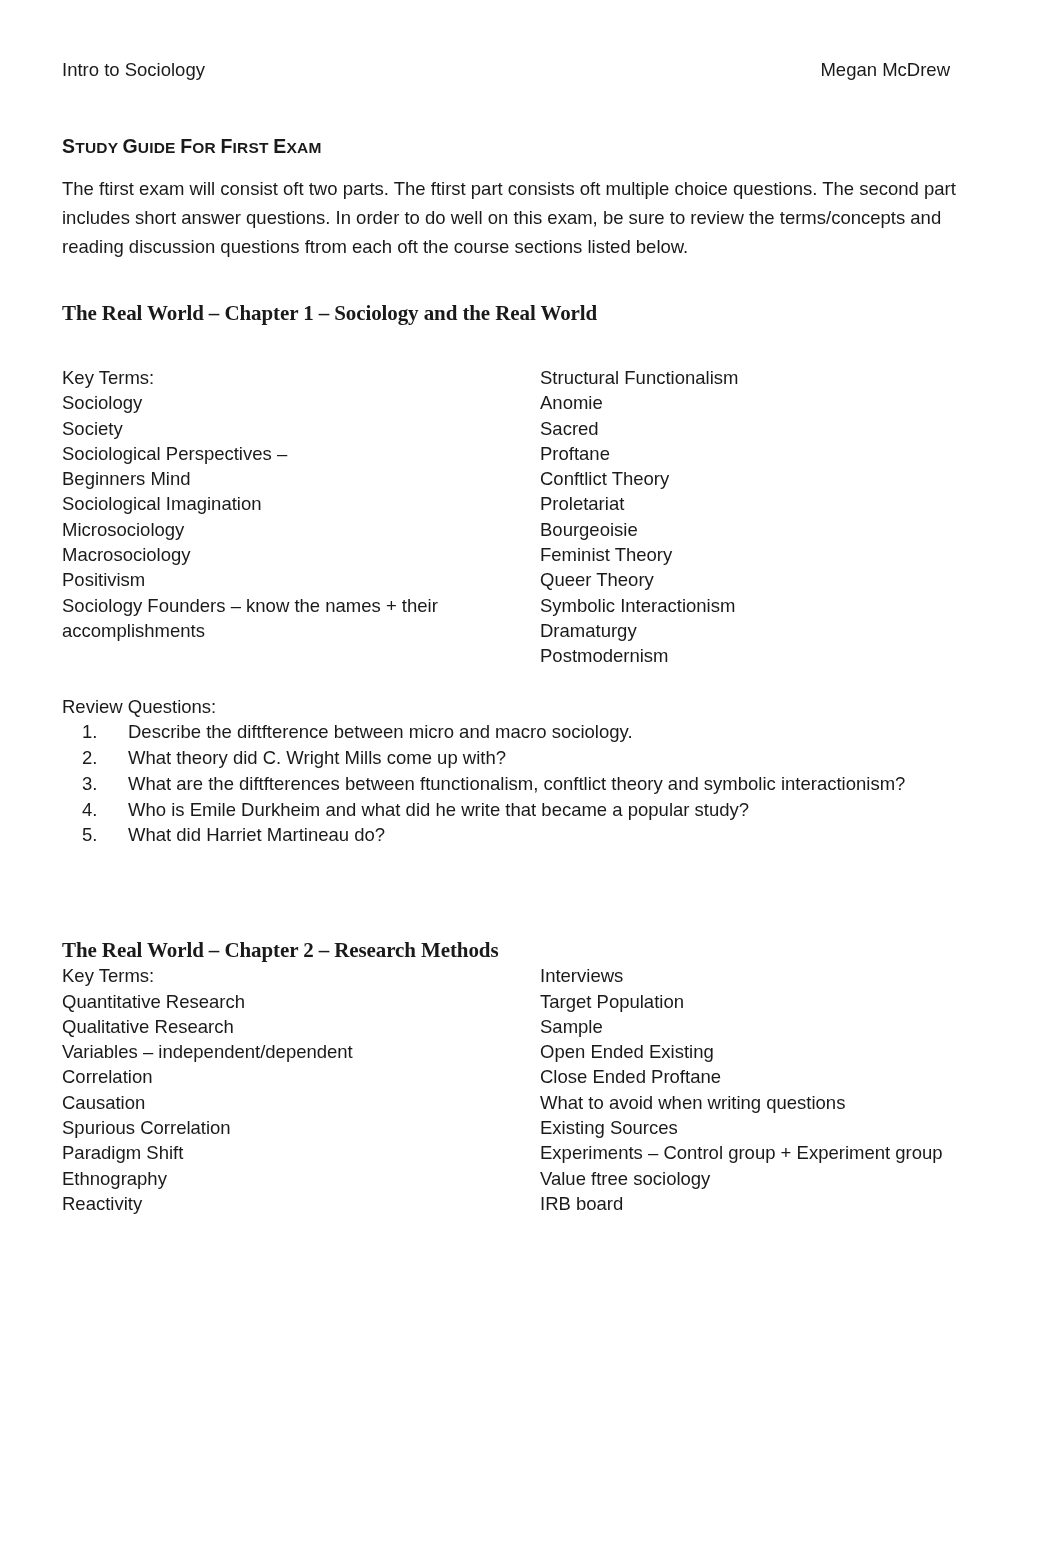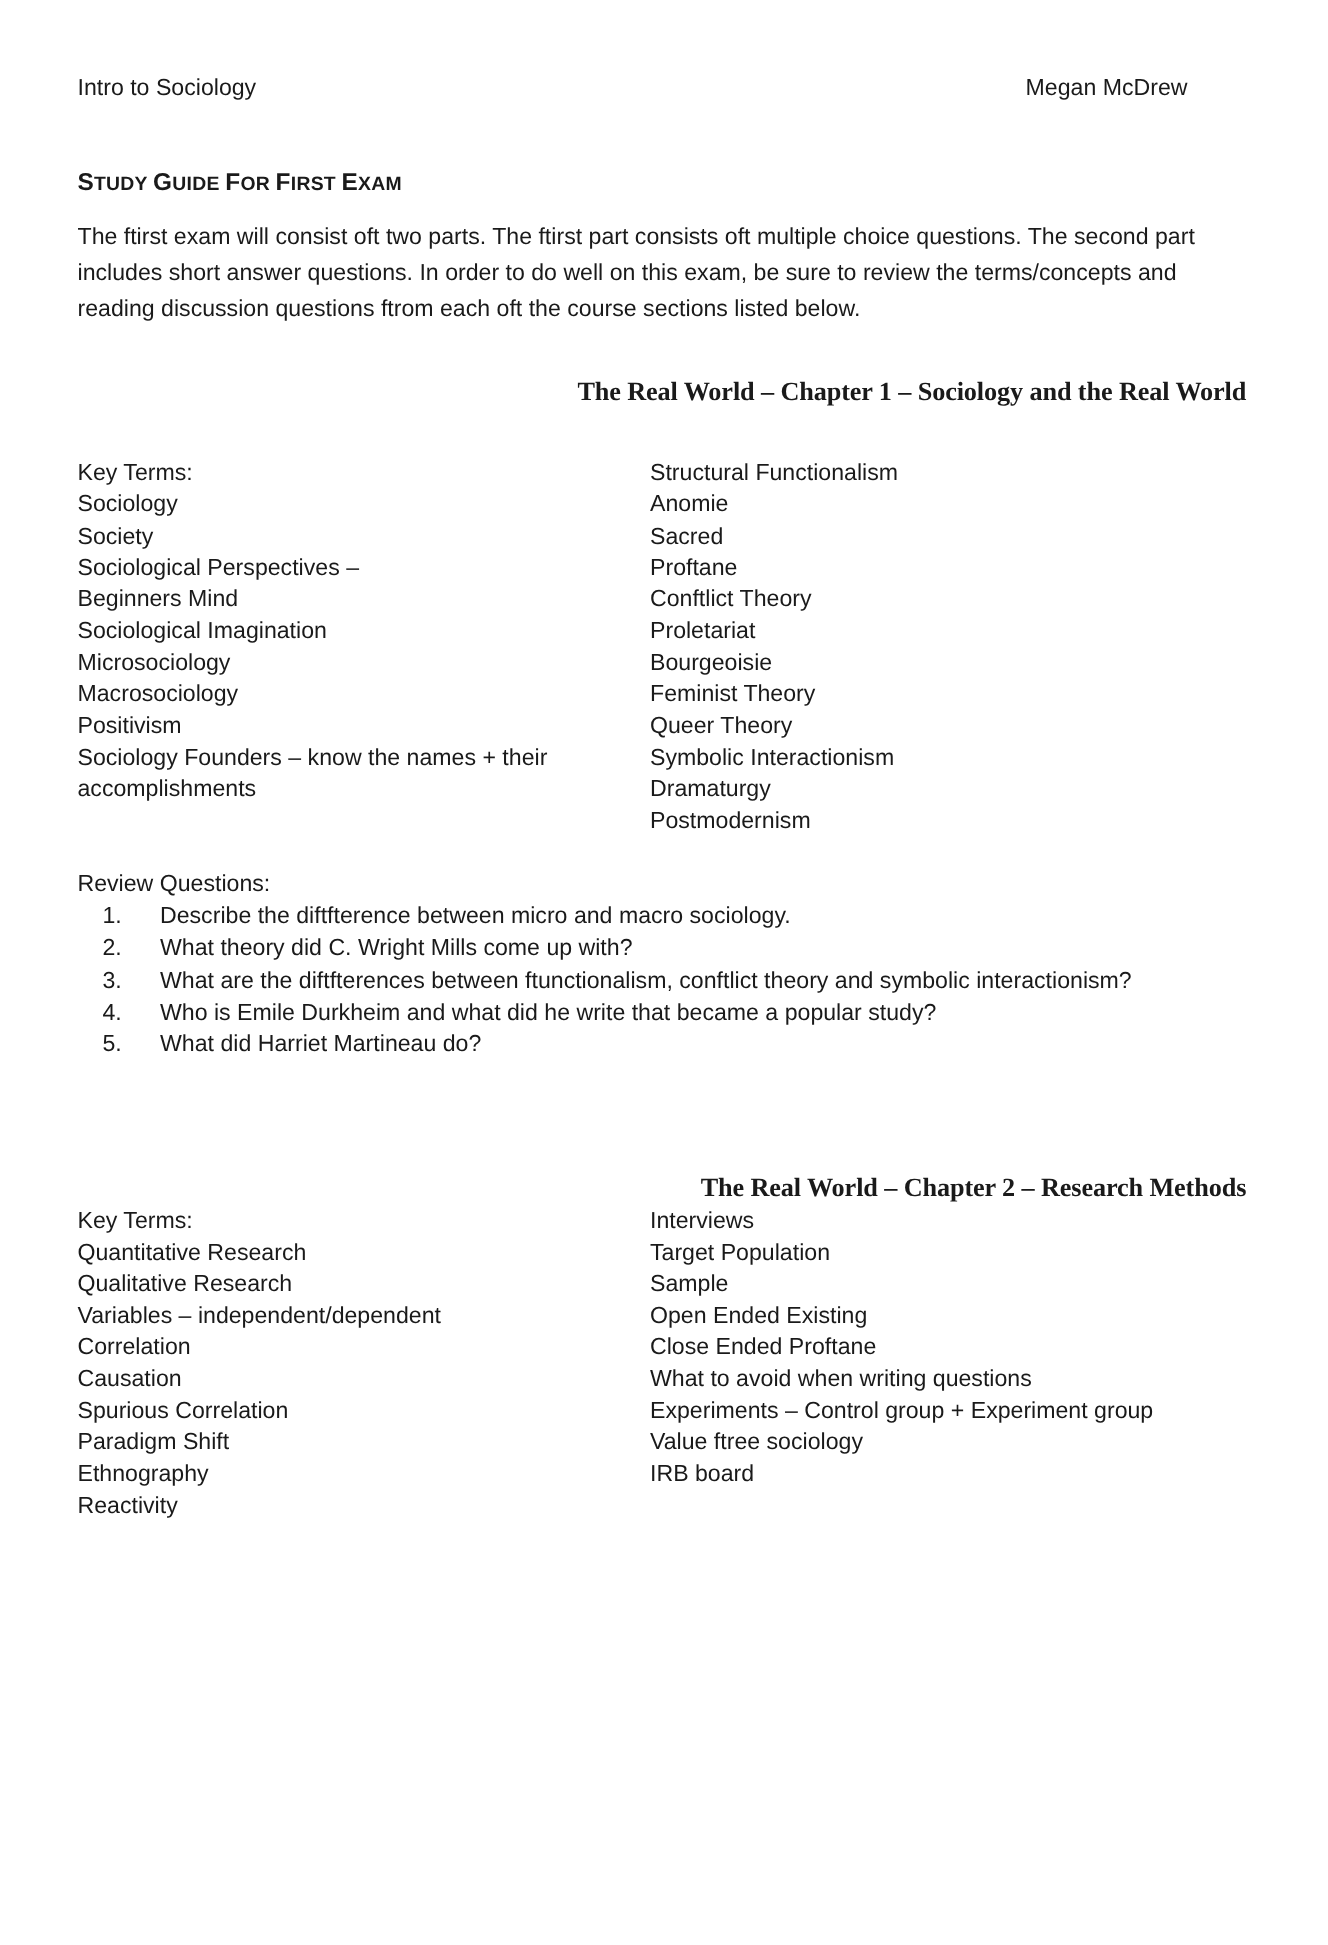"The Real World – Chapter" .chapter-heading { text-align: right -> none }
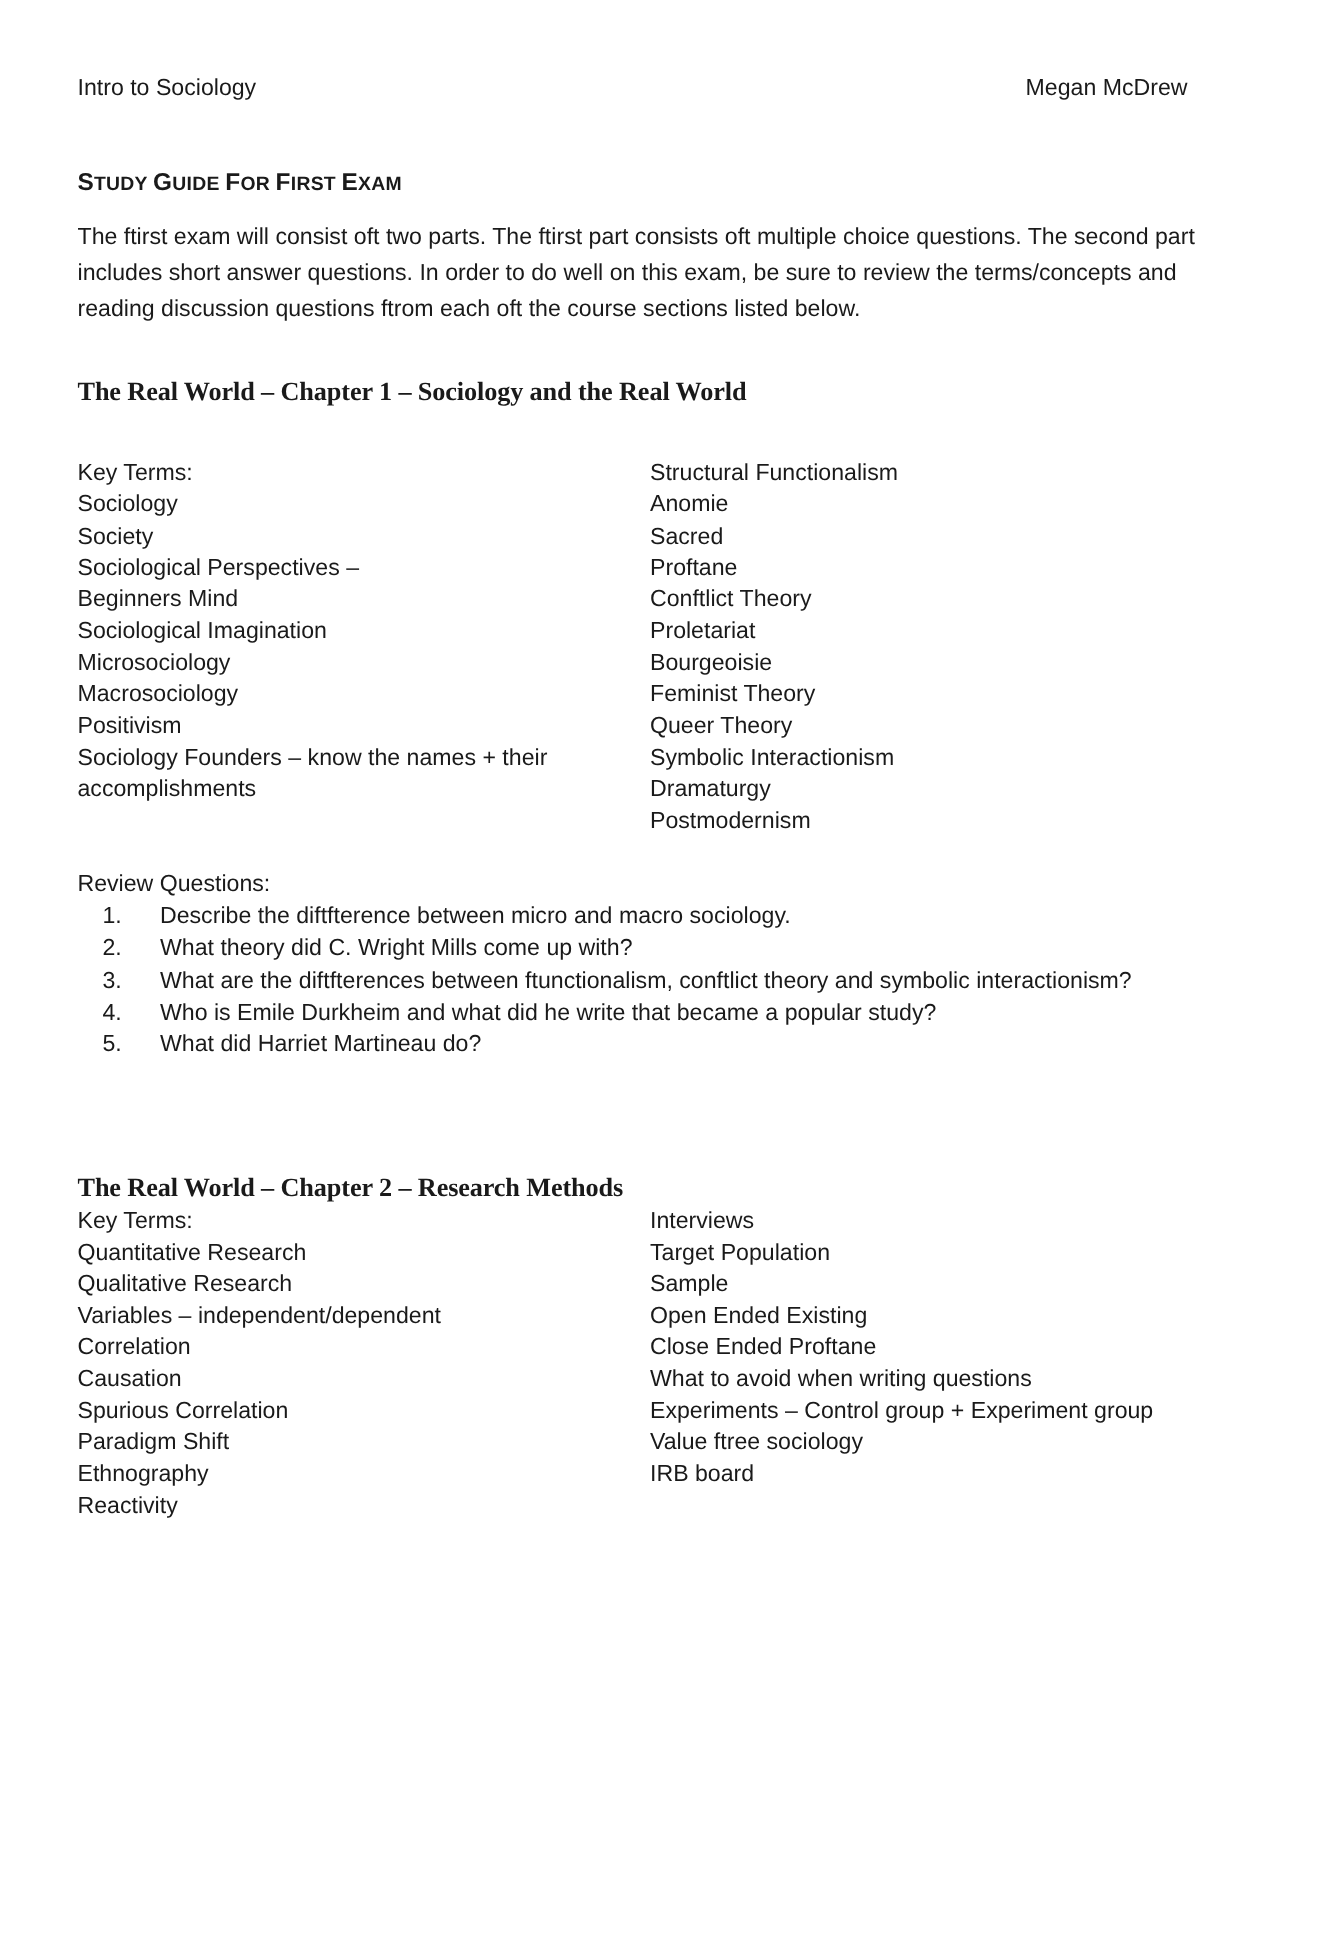"Structural Functionalism" .terms-col.right { left: 458px -> 478px }
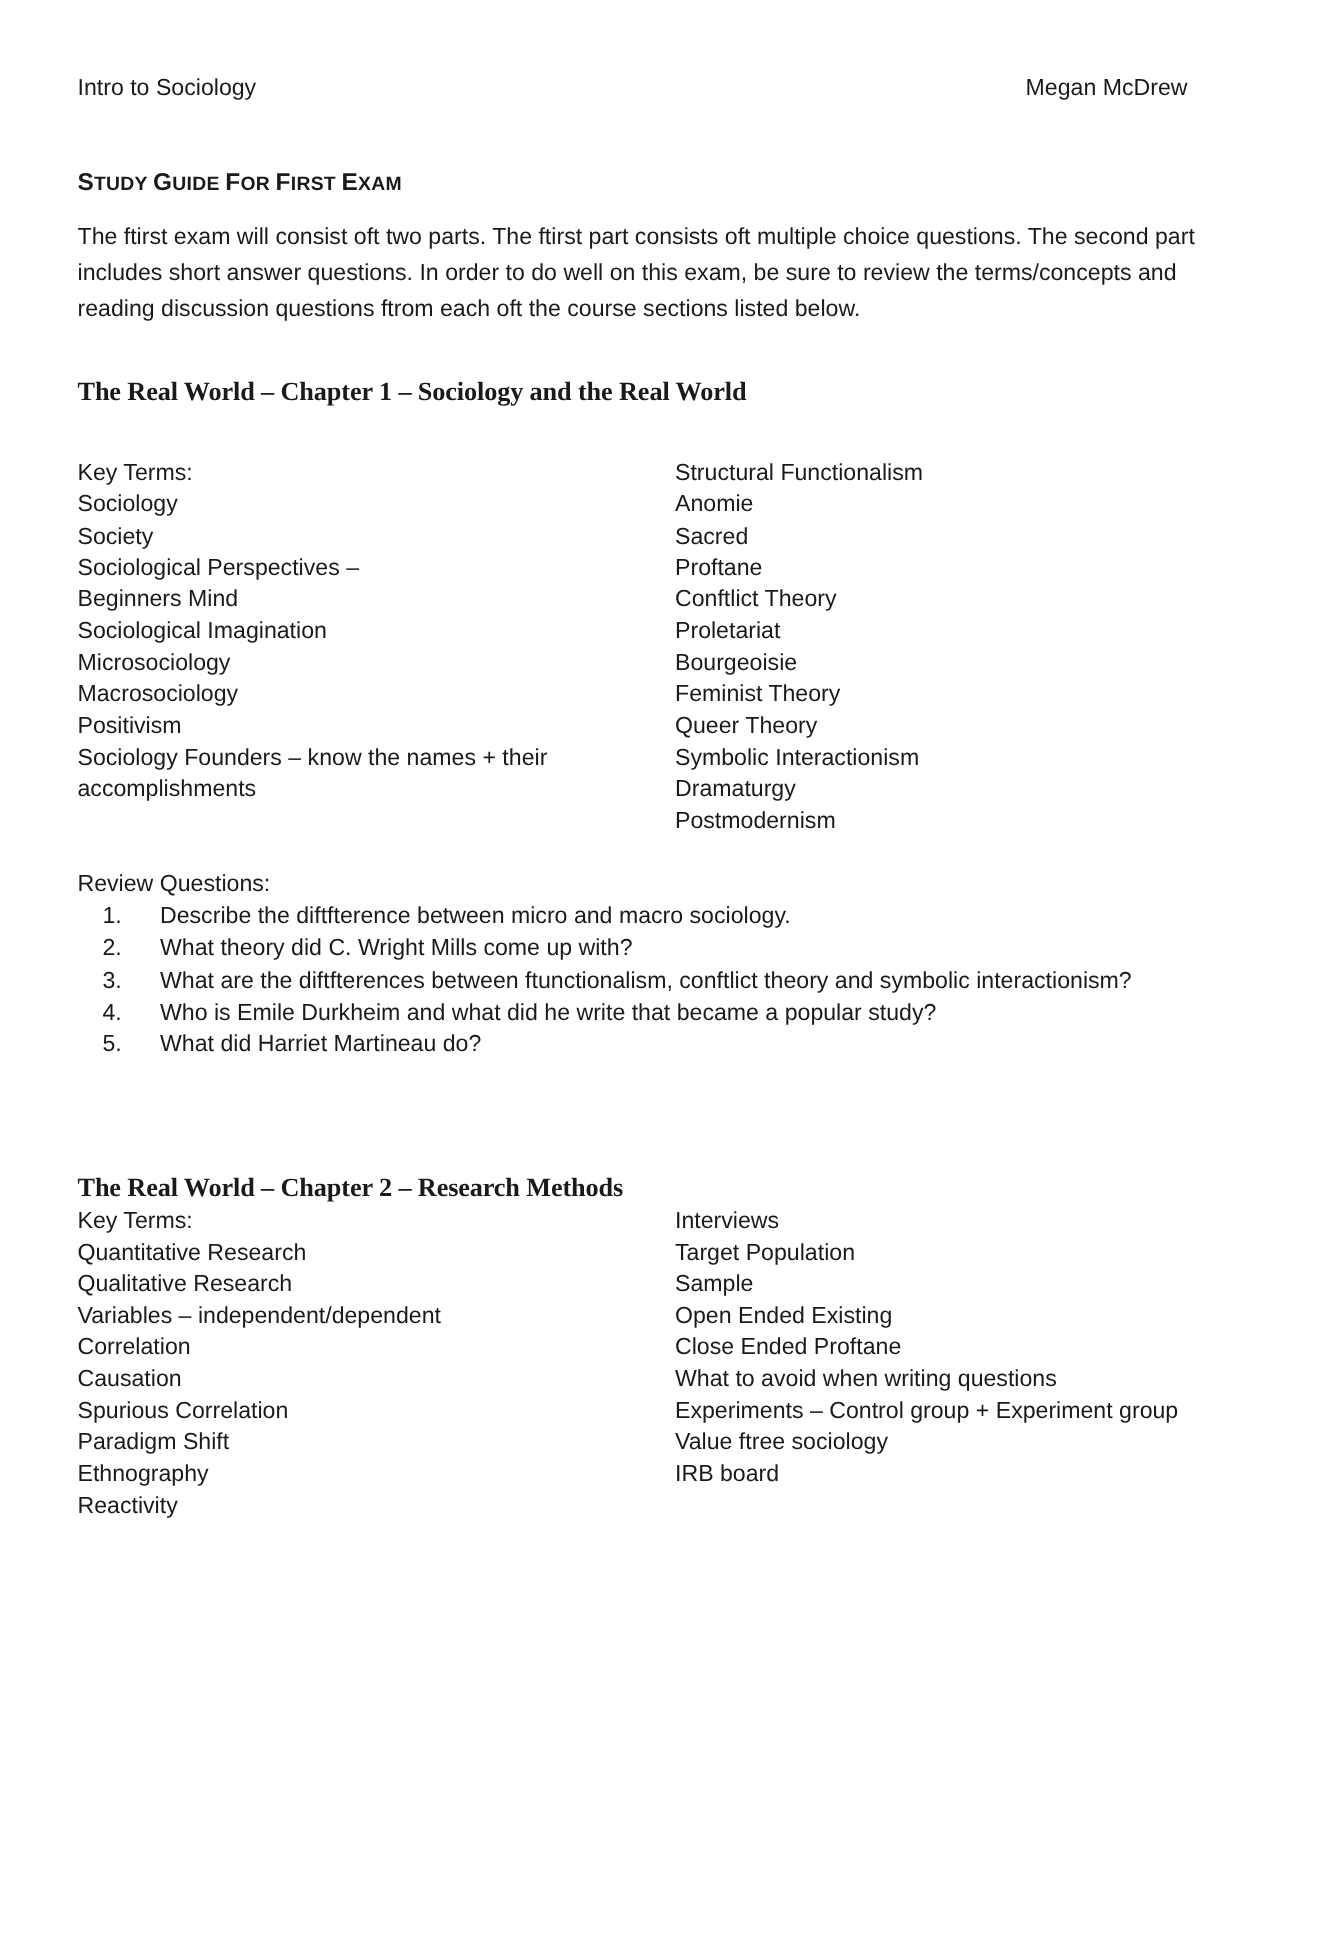"Existing Sources" div.term-line { html: none -> <div>Existing Sources</div> }
